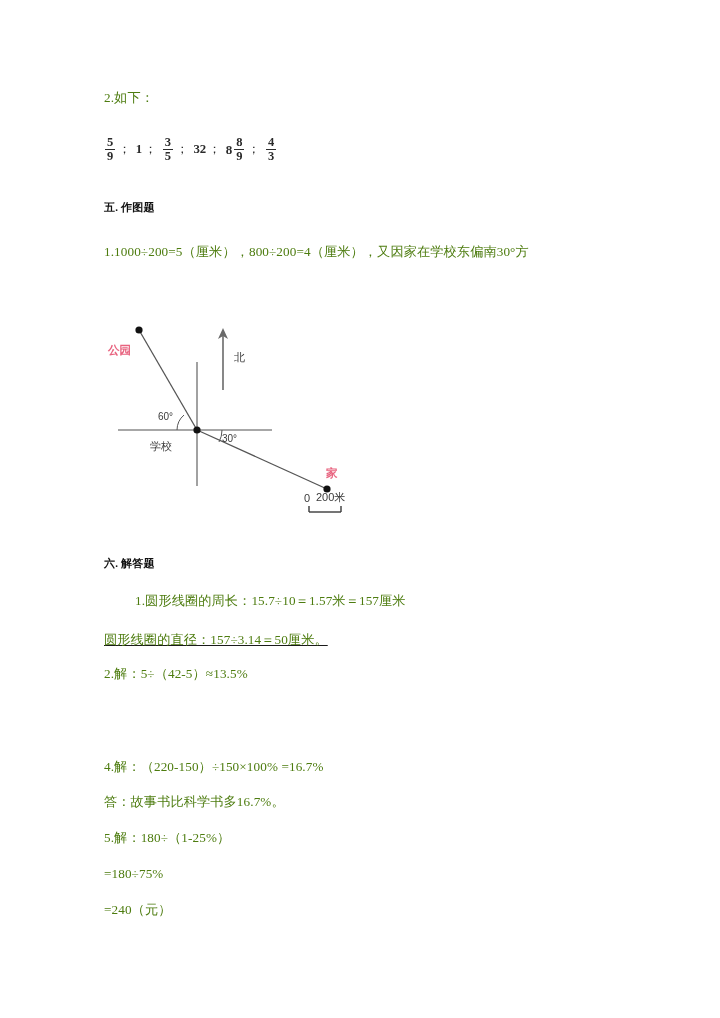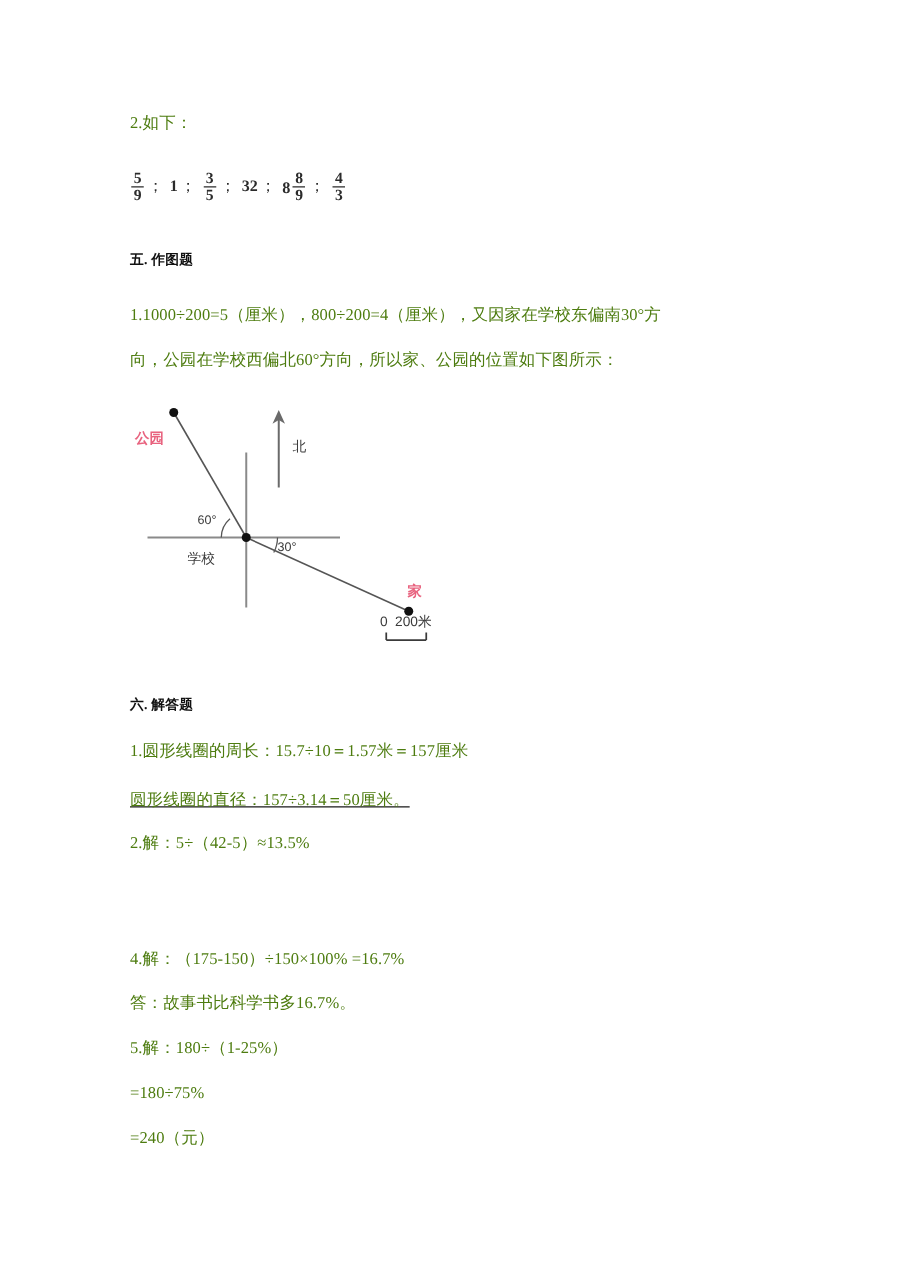"向，公园在学校西偏北60°方向，所以家、公园的位置如下图所示：" div.content { html: <div> <div>向，公园在学校西偏北60°方向，所以家、公园的位置如下图所示：</div> </div> -> none }
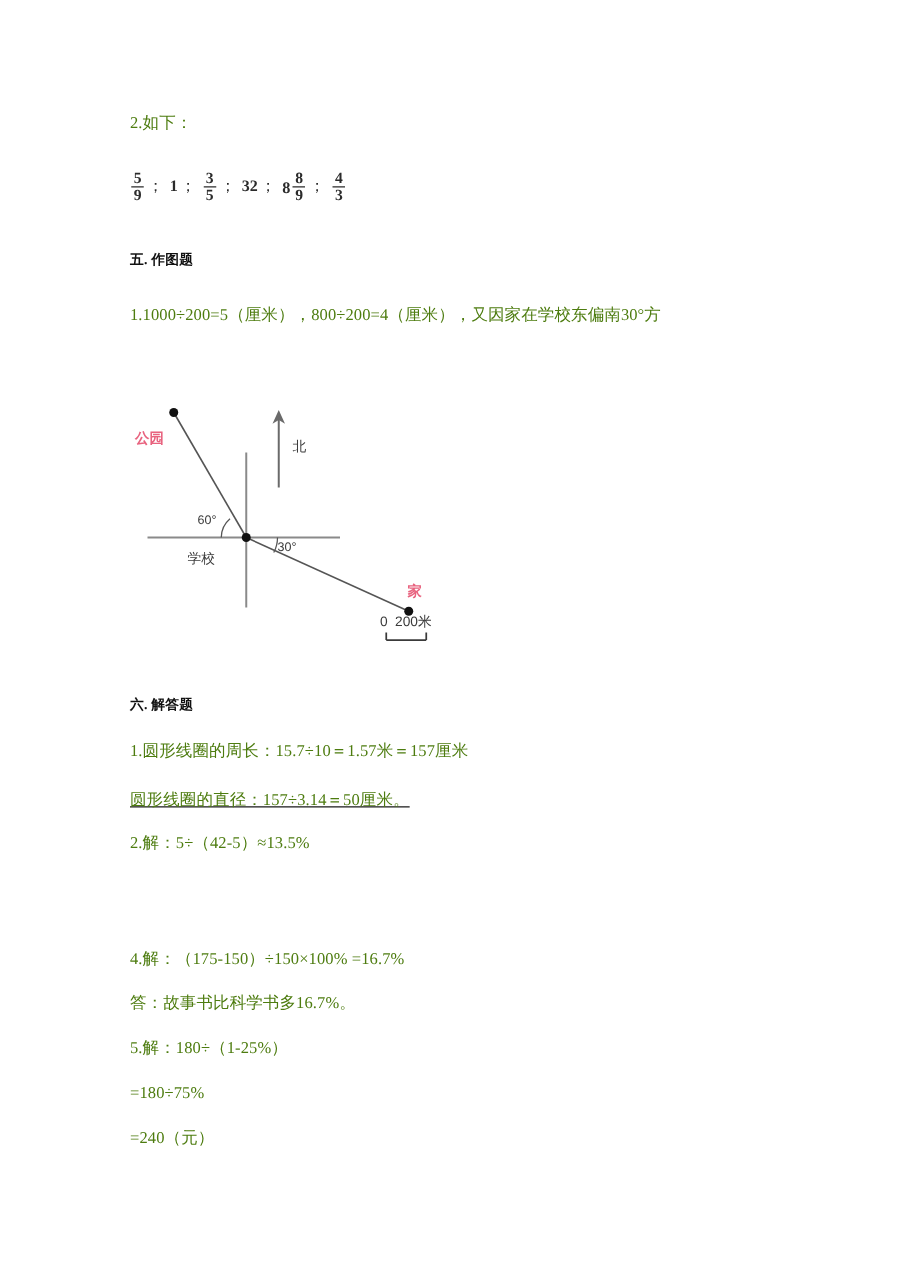"1.圆形线圈的周长：15.7÷10＝1.57米＝157厘米" div.content { margin-left: none -> 31px }
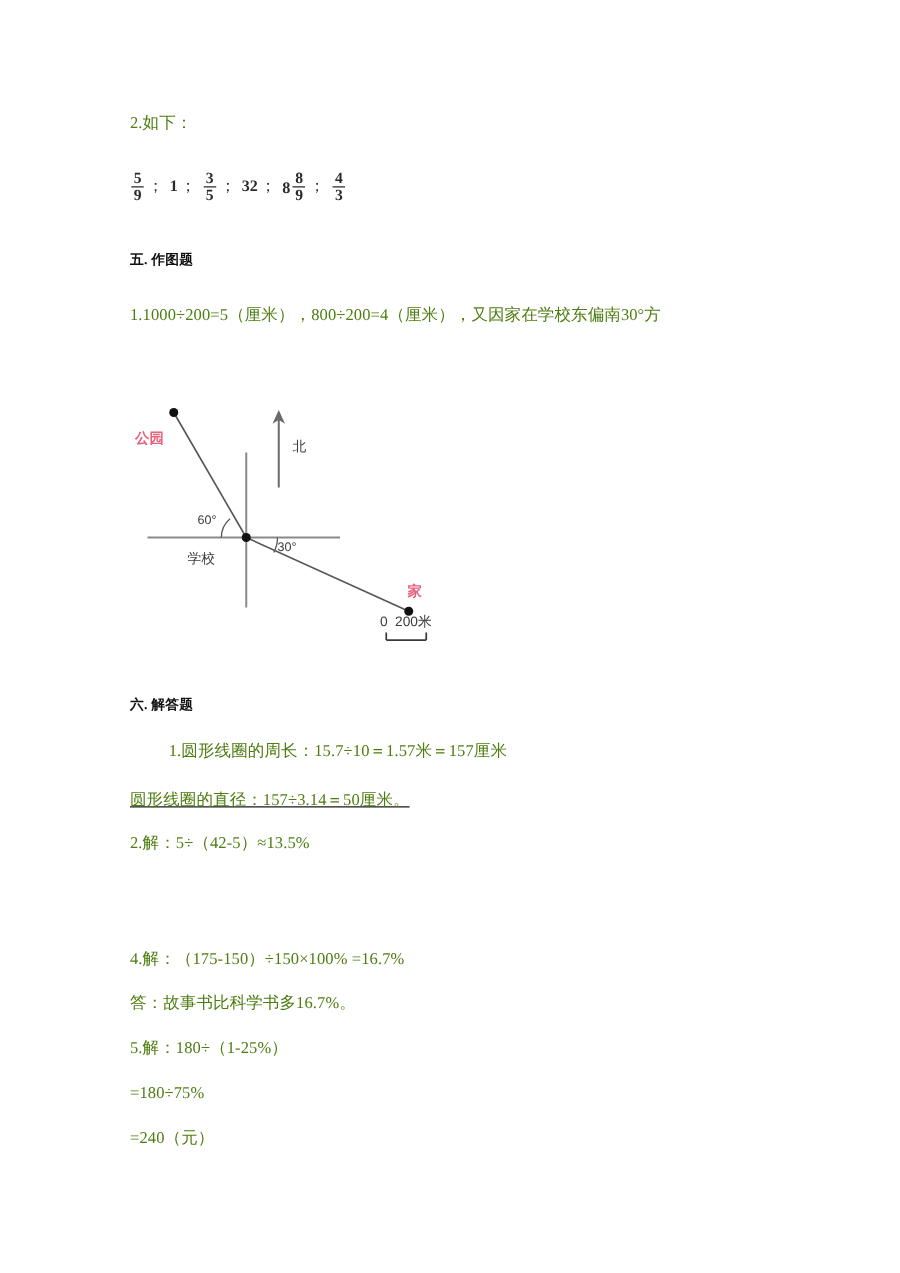"4.解：（175-150）÷150×100% =16.7%" div.line { text: 175-150 -> 220-150 }
